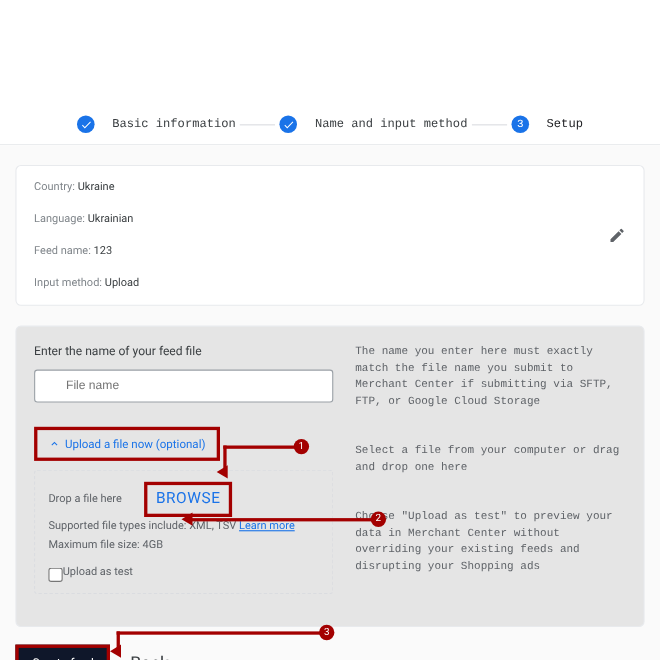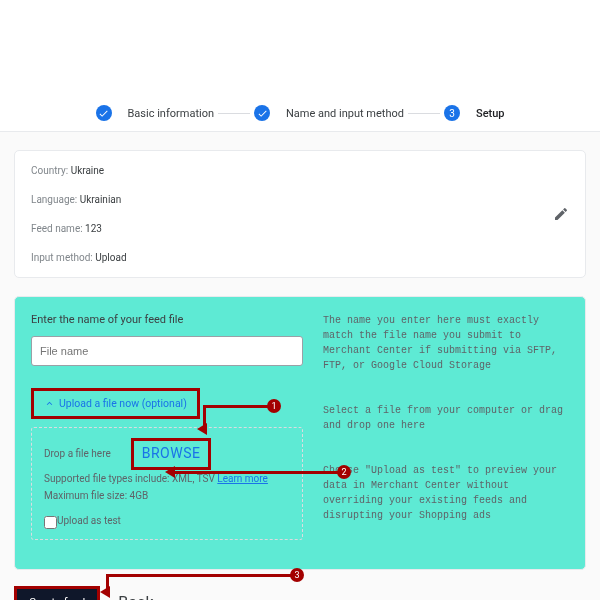"Basic information" .step { font-family: none -> Liberation Mono, monospace }
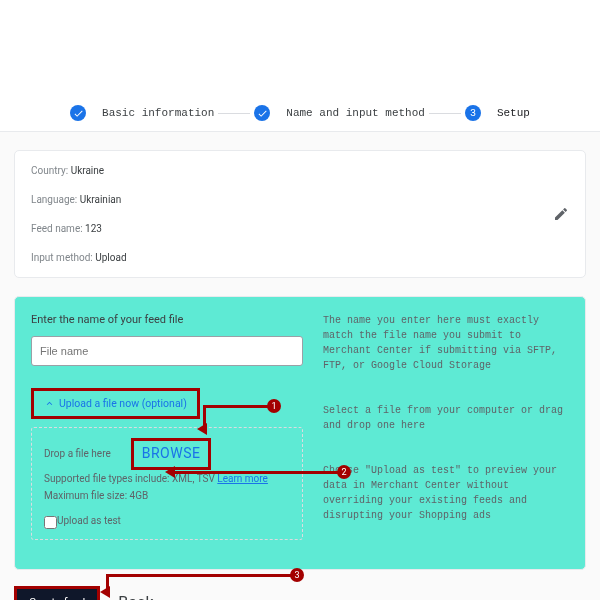"Enter the name of your" .main { background: #5eead4 -> #e5e5e5 }
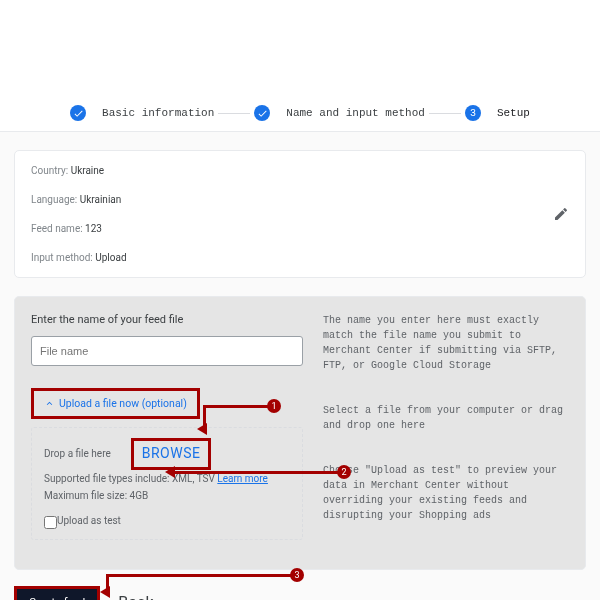"File name" .fname { padding: 8px 8px -> 8px 28px }
